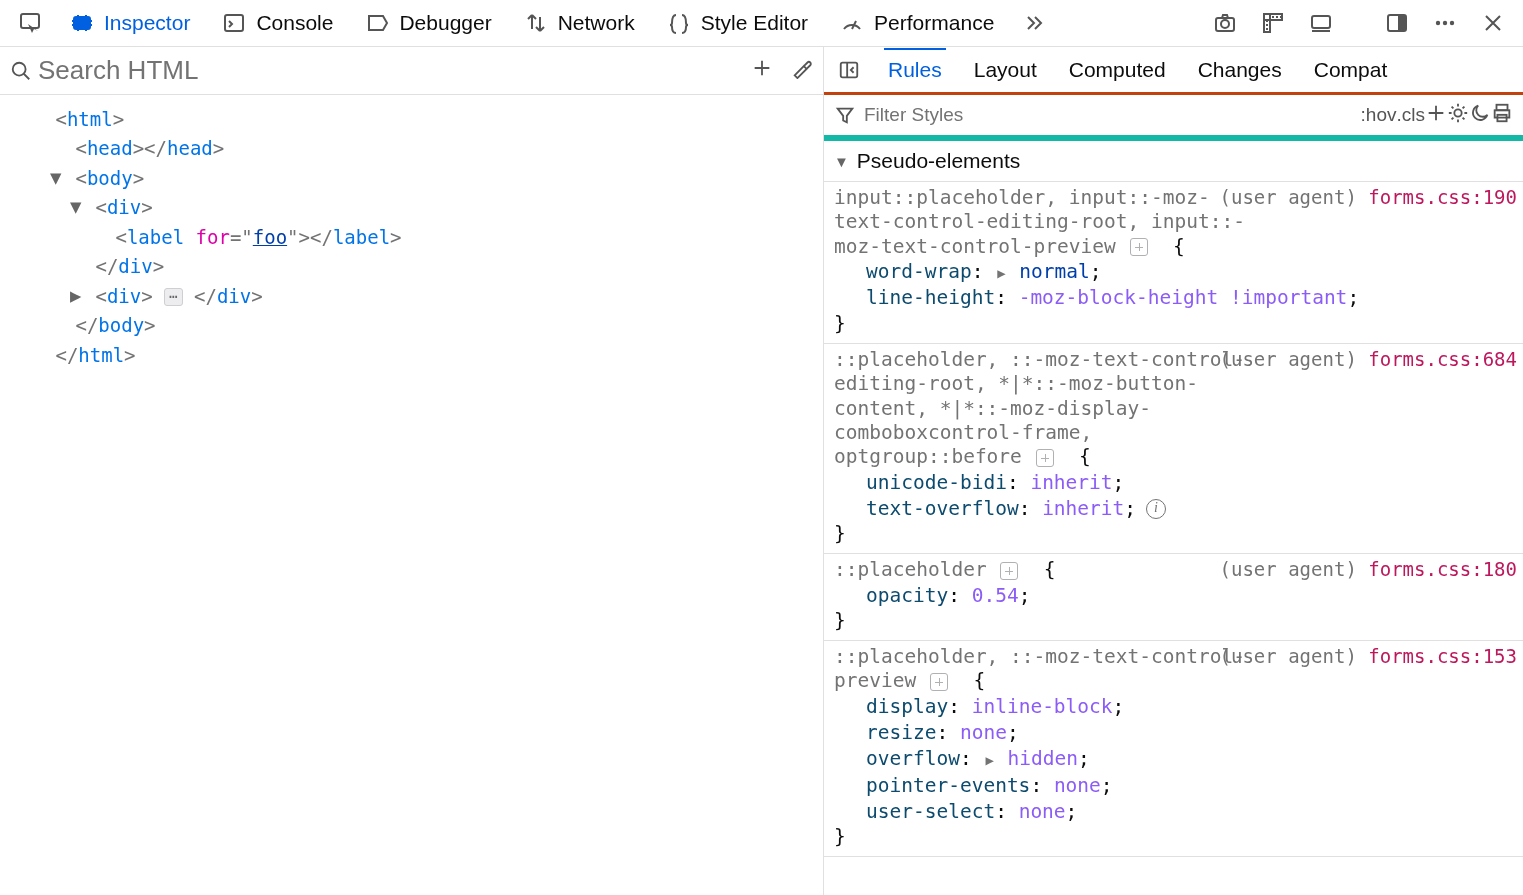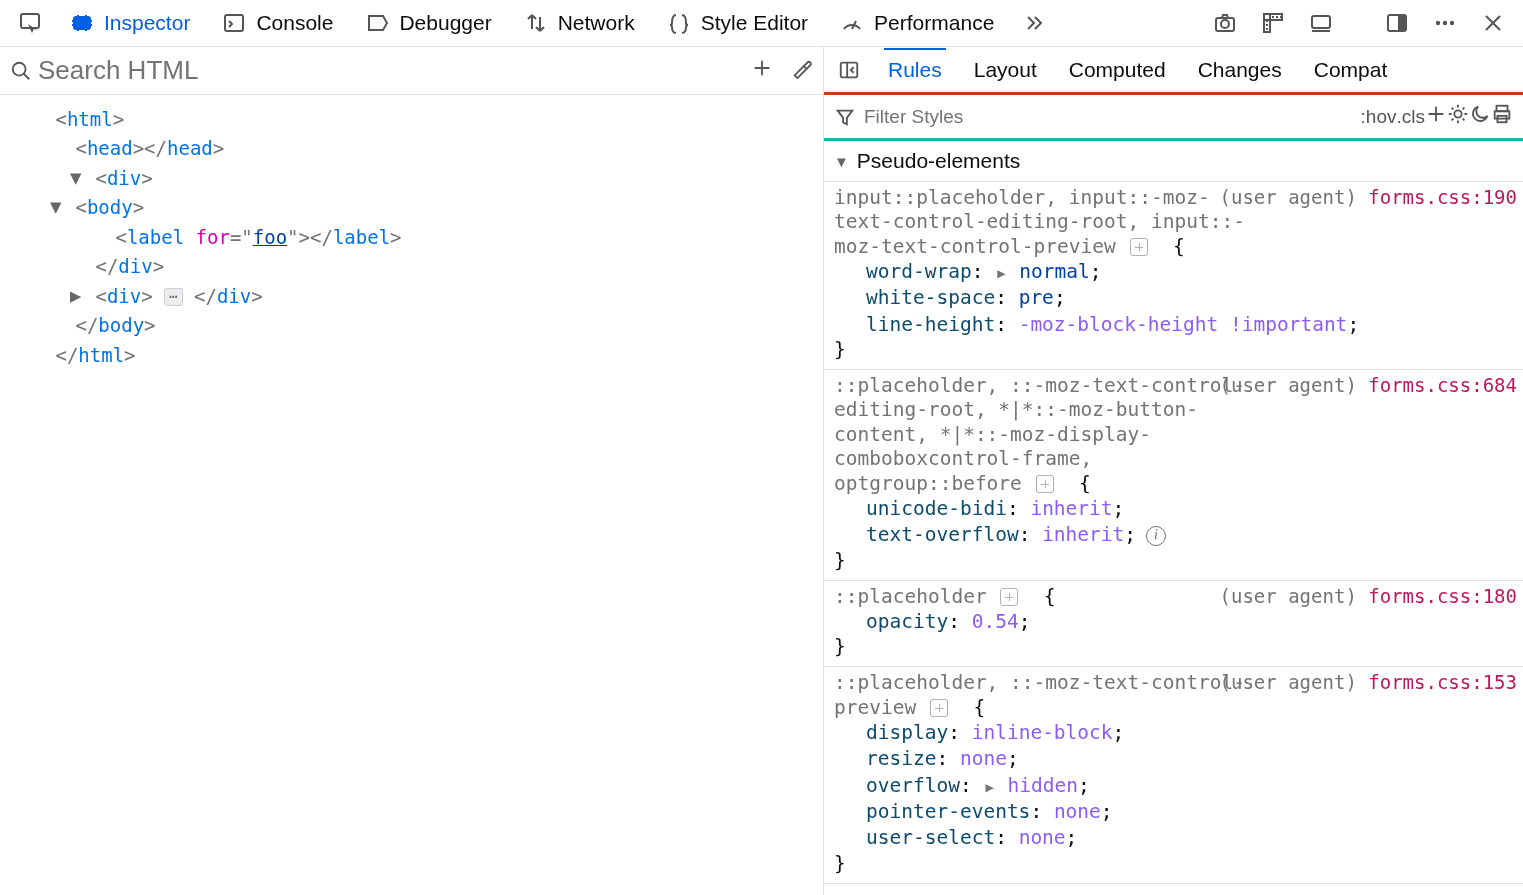"Filter Styles" .filter-bar { border-bottom: 3px solid #14b8a6 -> 6px solid #14b8a6 }
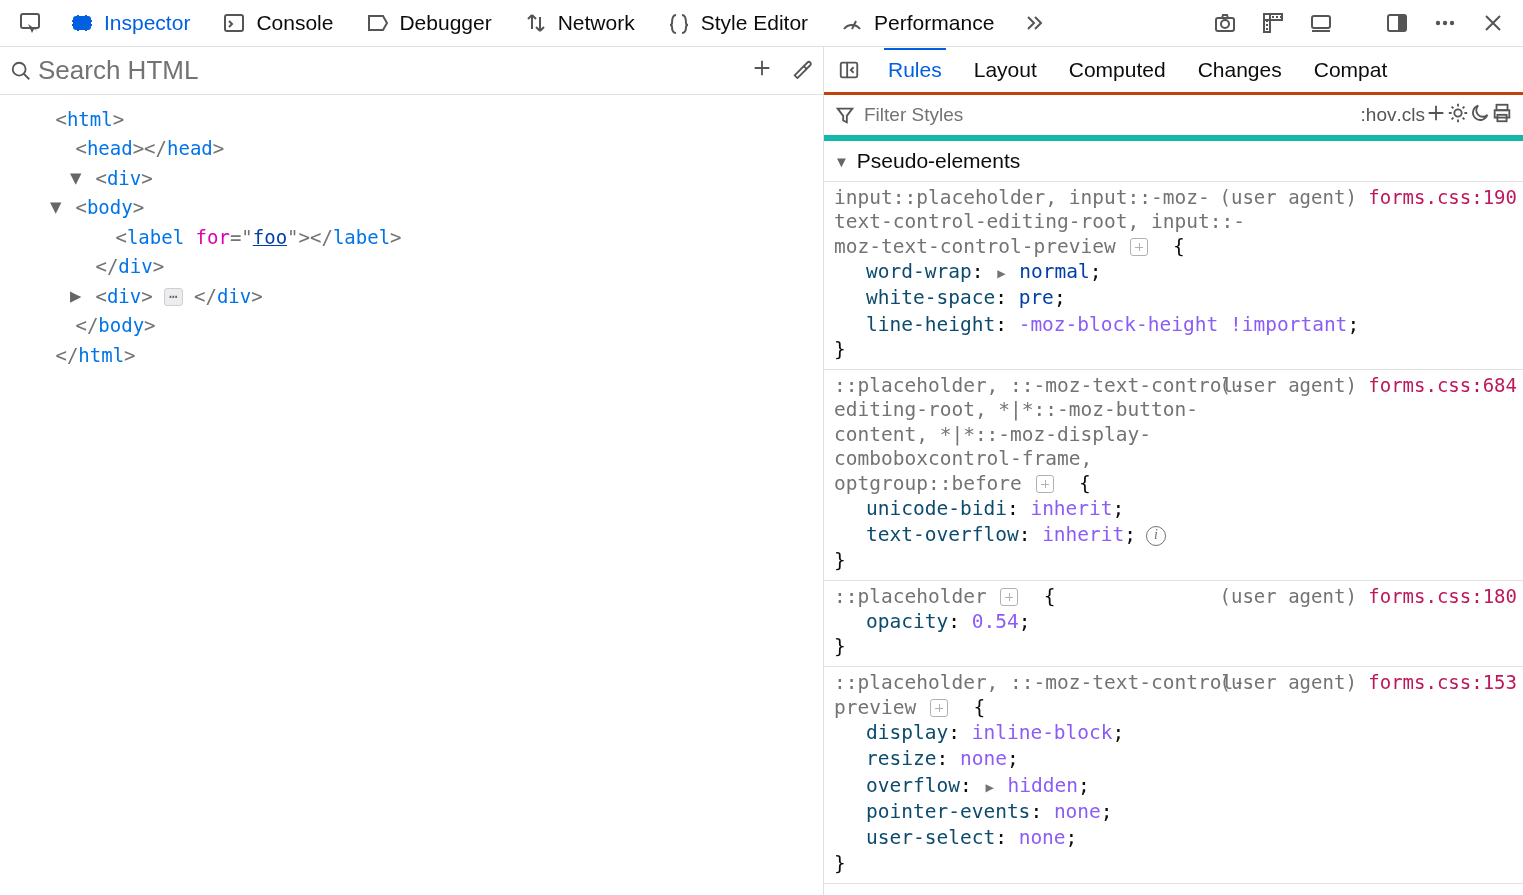"▼ <div>" div.dom-line { order: before "▼ <body>" -> after "▼ <body>" }
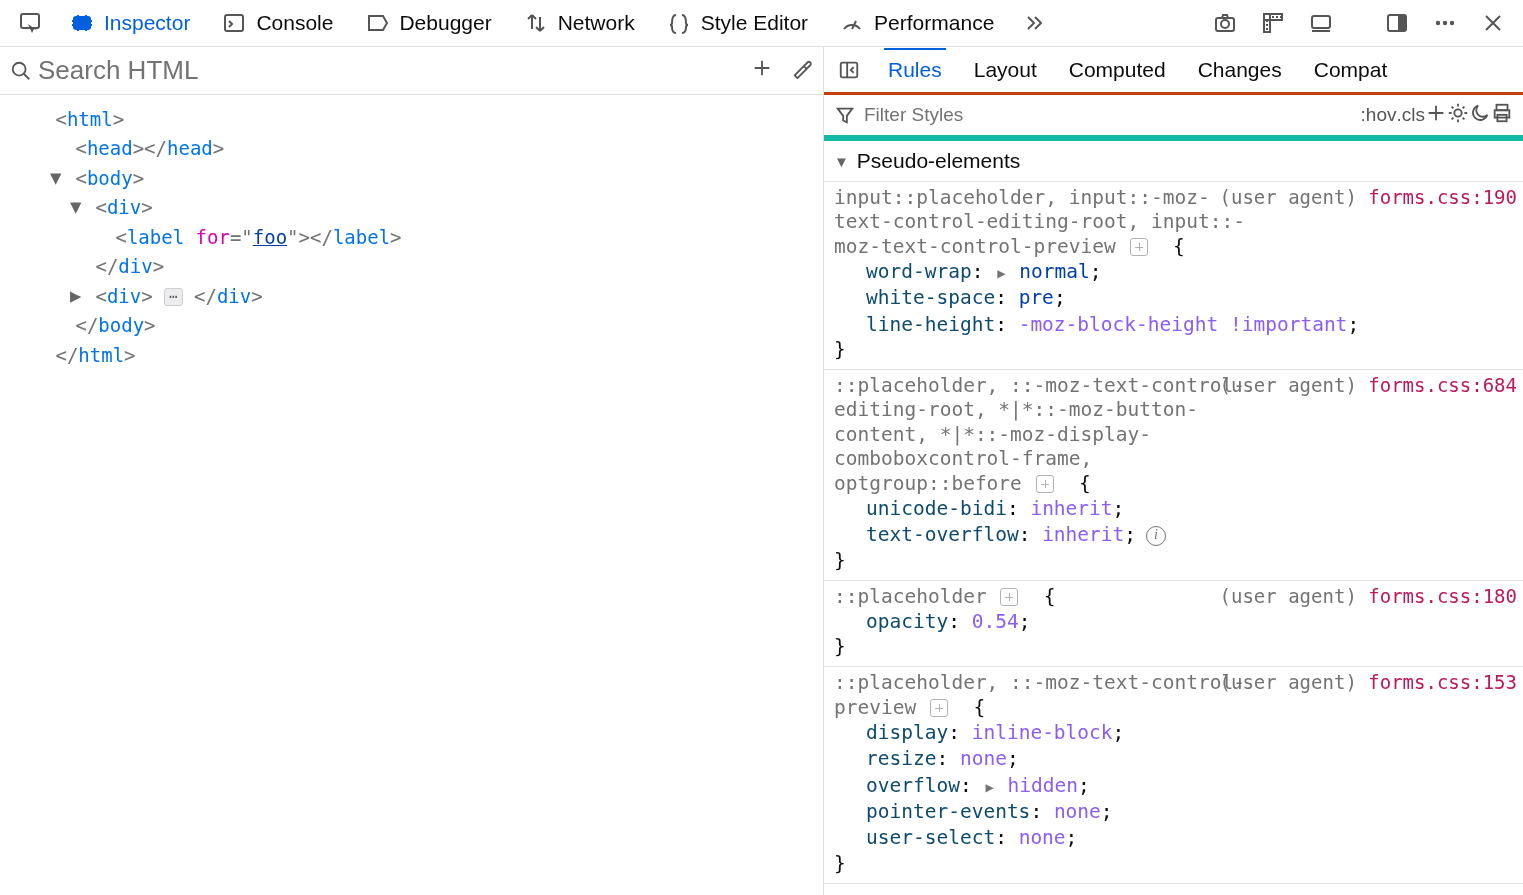"white-space: pre;" div.decl { html: <div><span>white-space</span><span>:</span> <span>pre</span><span>;</span></div> -> none }
